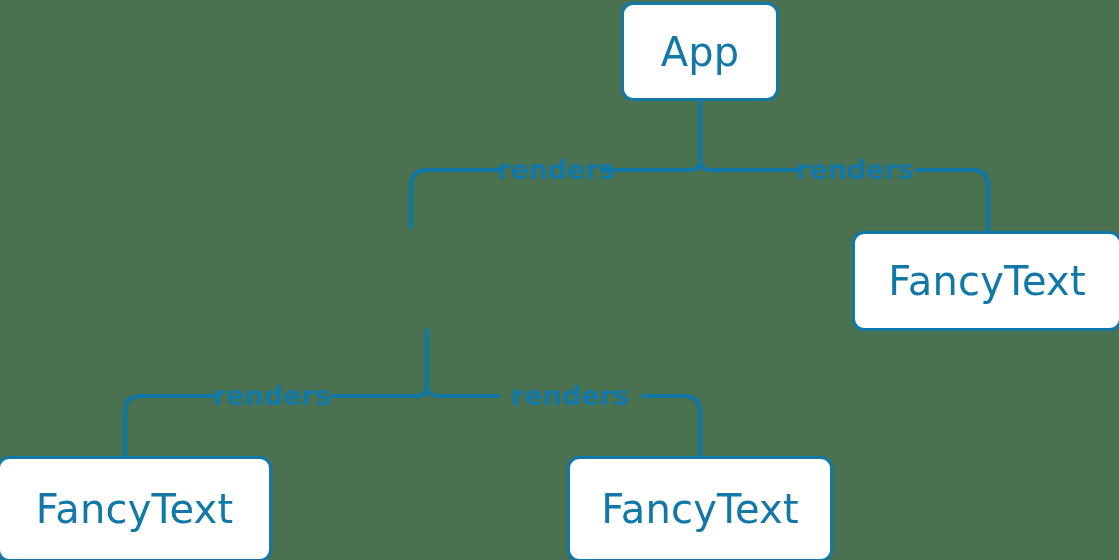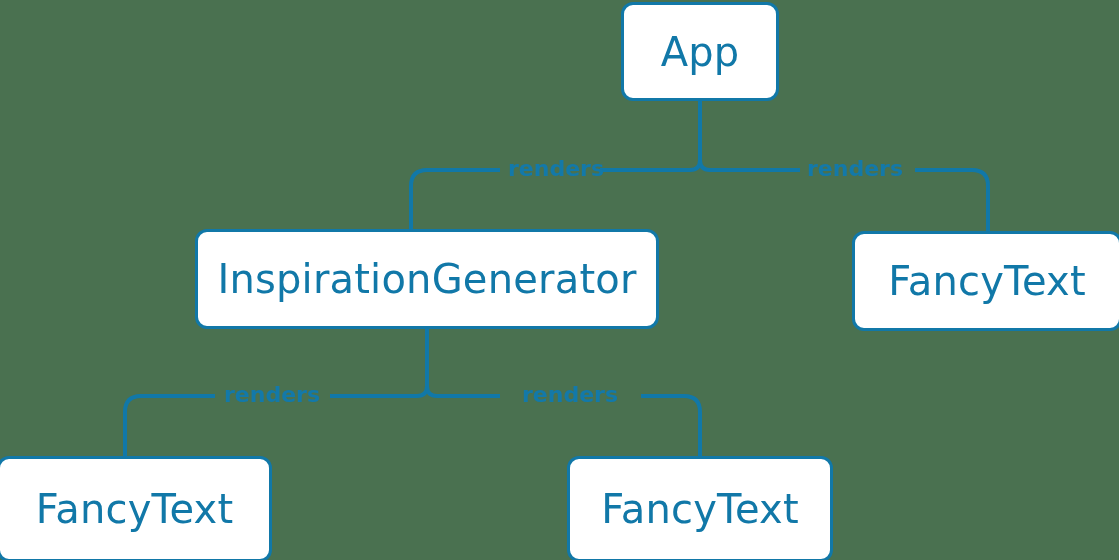"renders" .edge-label { font-size: 22px -> 27px }
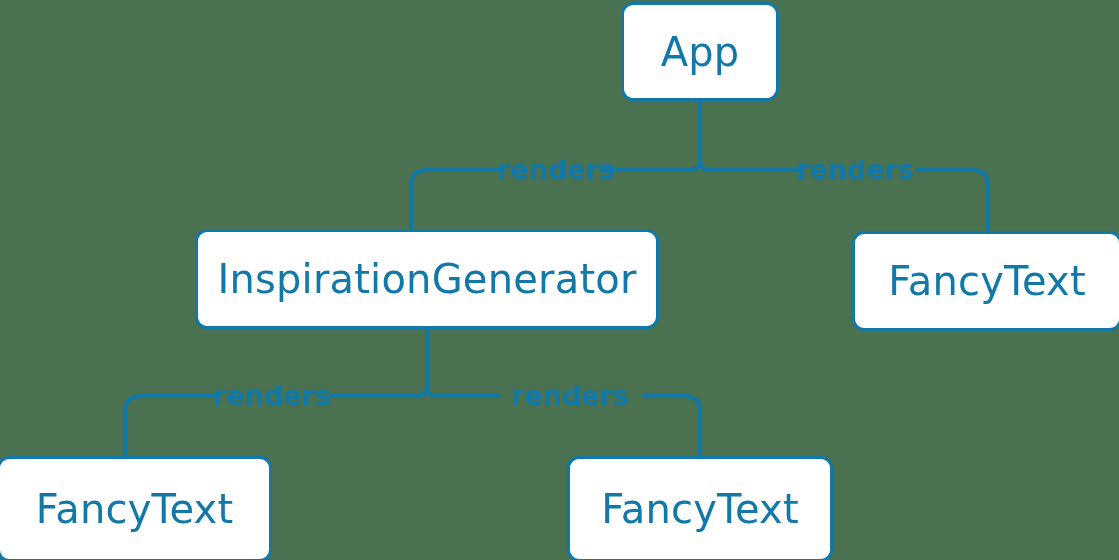"InspirationGenerator" div.node { html: <div> <span>InspirationGenerator</span> </div> -> none }
